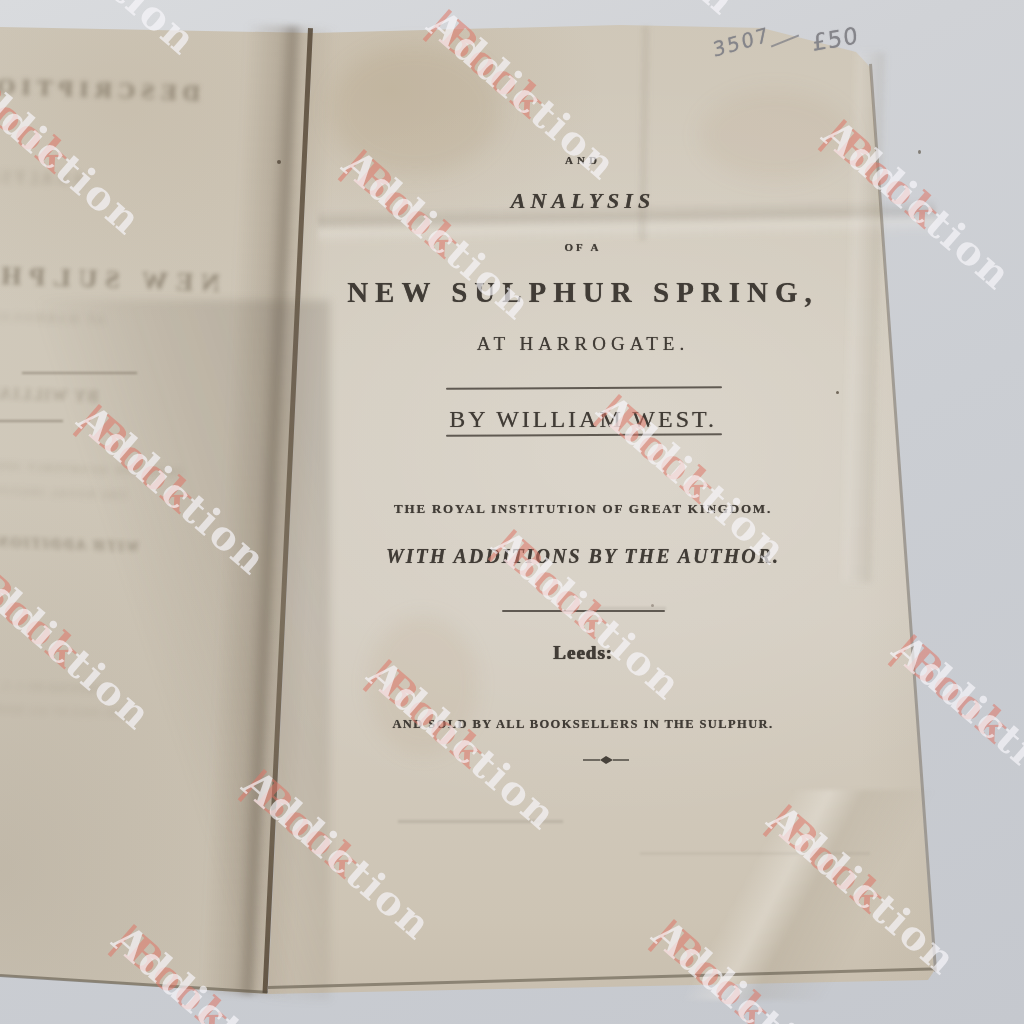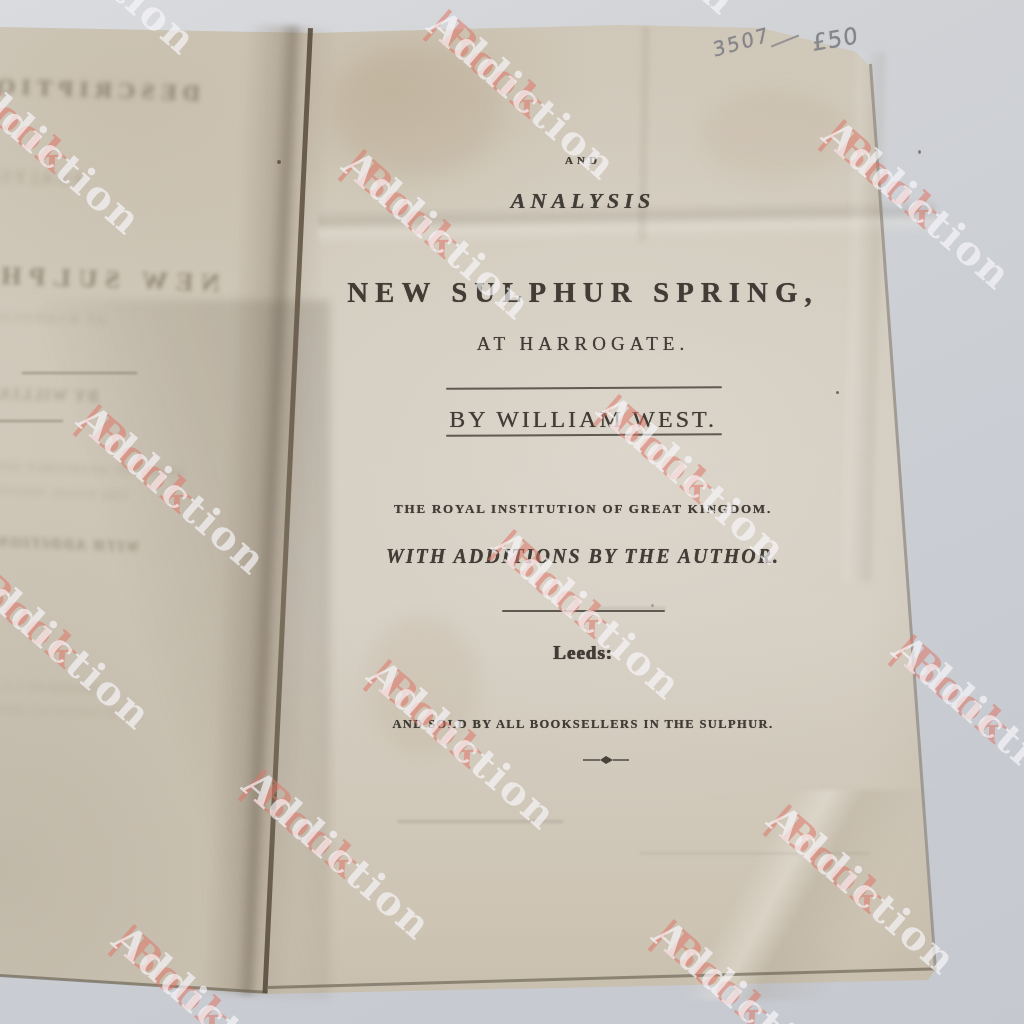"OF A" div.pr { html: none -> <div>OF A</div> }
